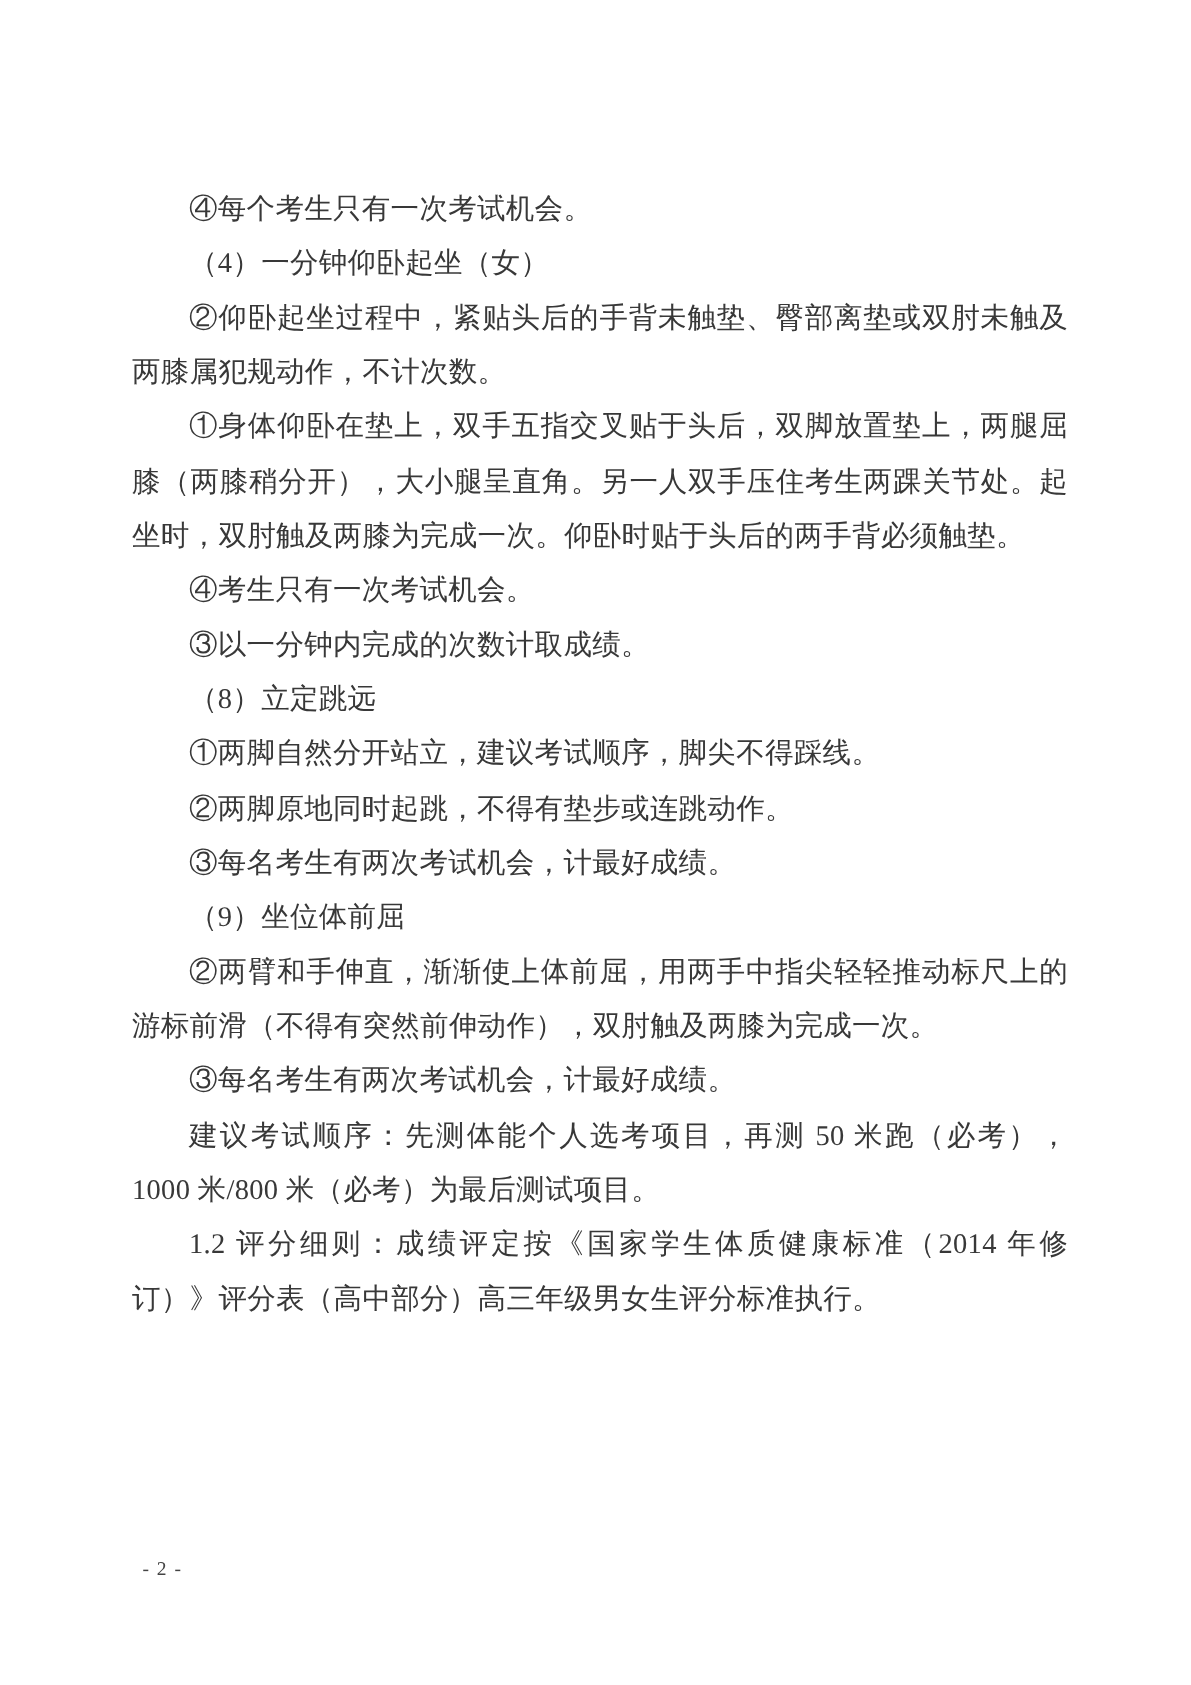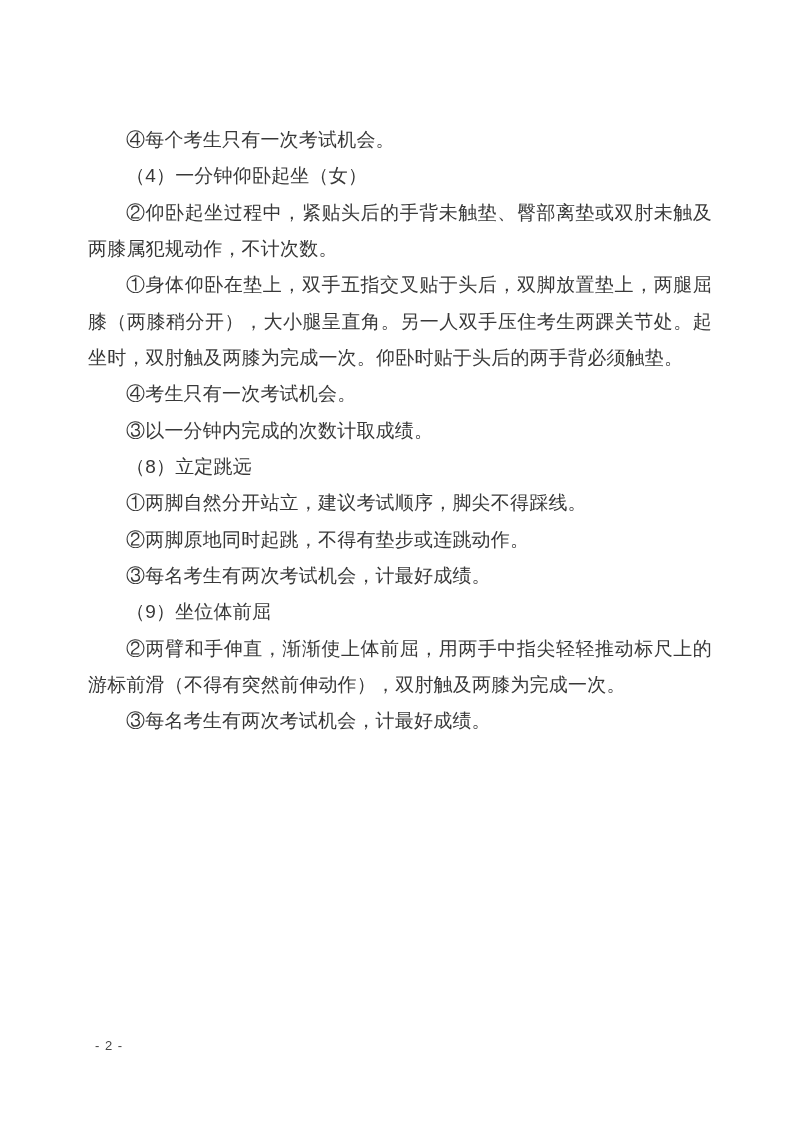"④每个考生只有一次考试机会。" .page { font-family: Liberation Sans, sans-serif -> Liberation Serif, serif }
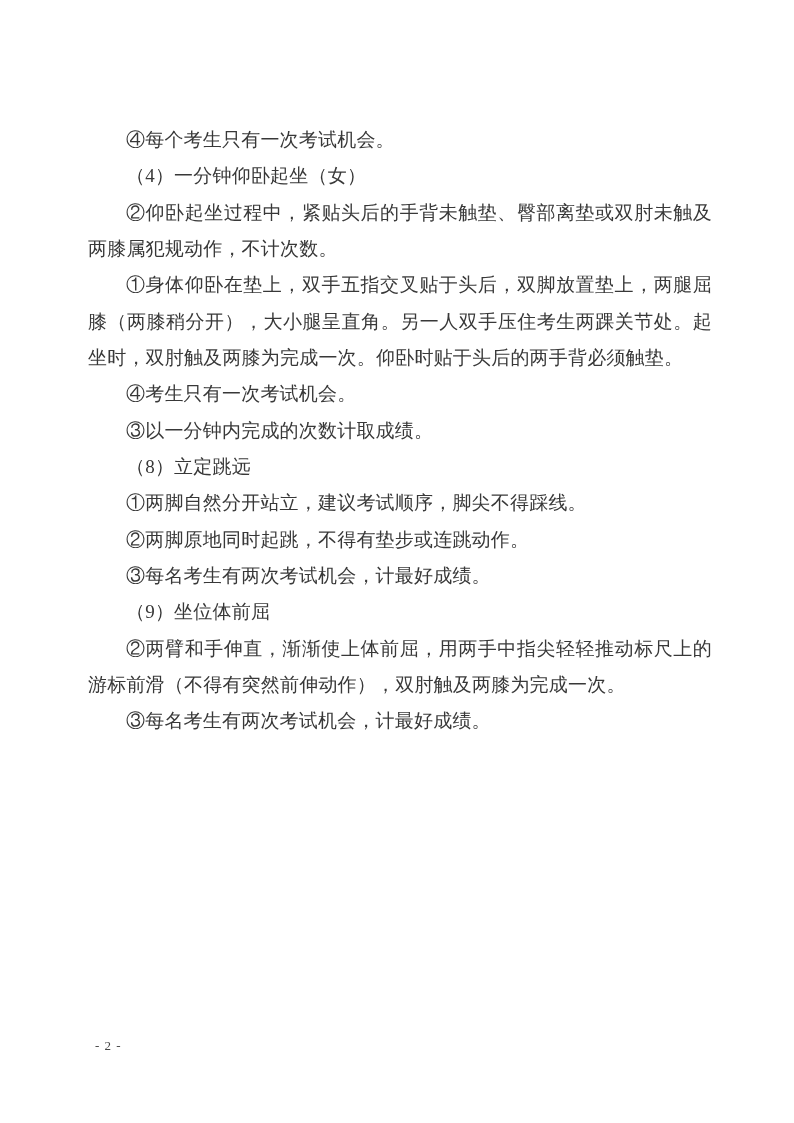"建议考试顺序：先测体能个人选考项目，再测 50 米跑（必考），1000" p { html: none -> <p>建议考试顺序：先测体能个人选考项目，再测 50 米跑（必考），1000 米/800 米（必考）为最后测试项目。</p> }
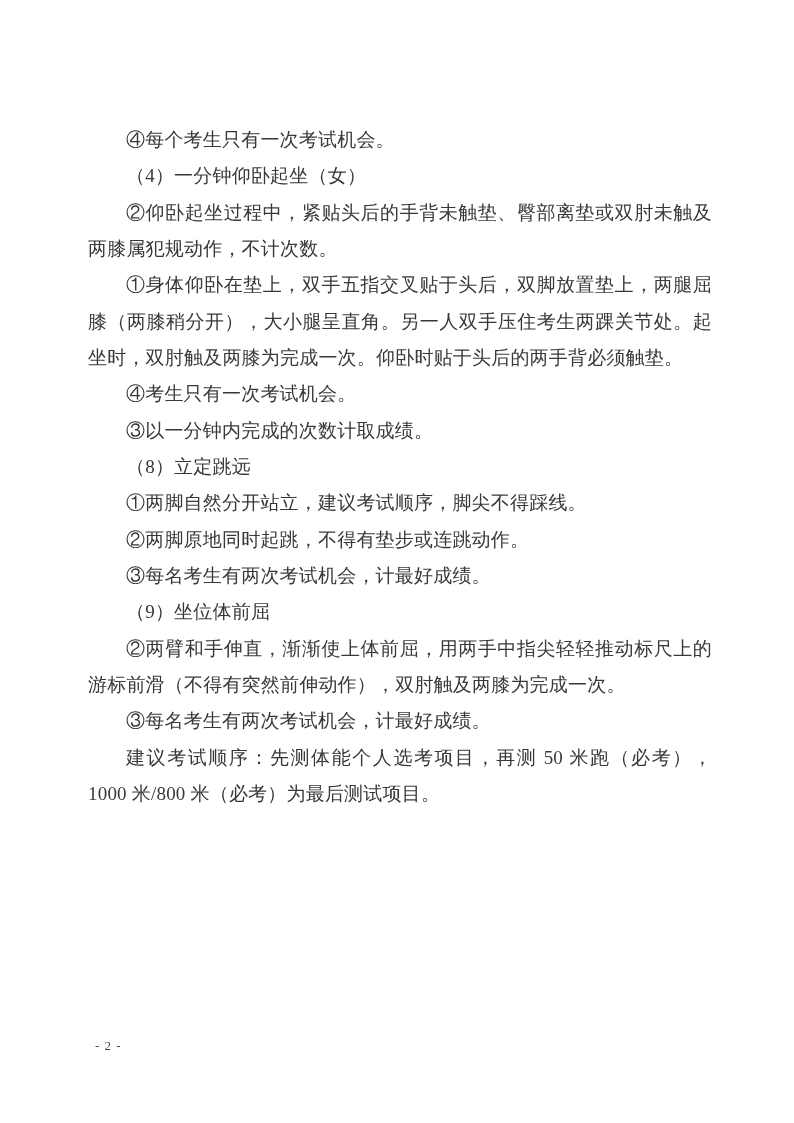"1.2 评分细则：成绩评定按《国家学生体质健康标准（2014" p { html: none -> <p>1.2 评分细则：成绩评定按《国家学生体质健康标准（2014 年修订）》评分表（高中部分）高三年级男女生评分标准执行。</p> }
